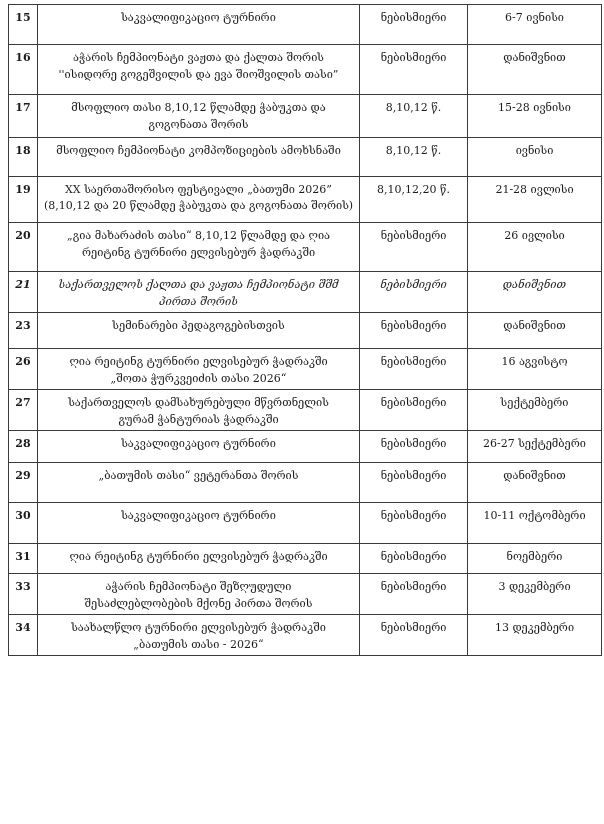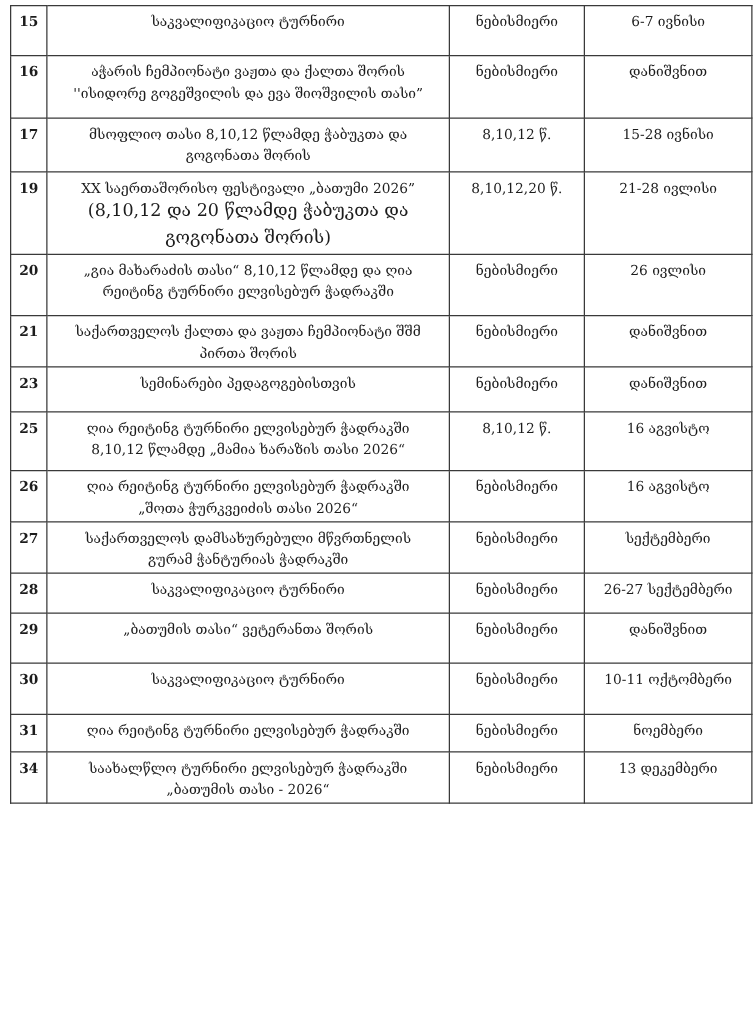"18" tr { html: none -> <tr> <td>18</td> <td> <span>მსოფლიო ჩემპიონატი კომპოზიციების ამოხსნაში</span> </td> <td>8,10,12 წ.</td> <td>ივნისი</td> </tr> }
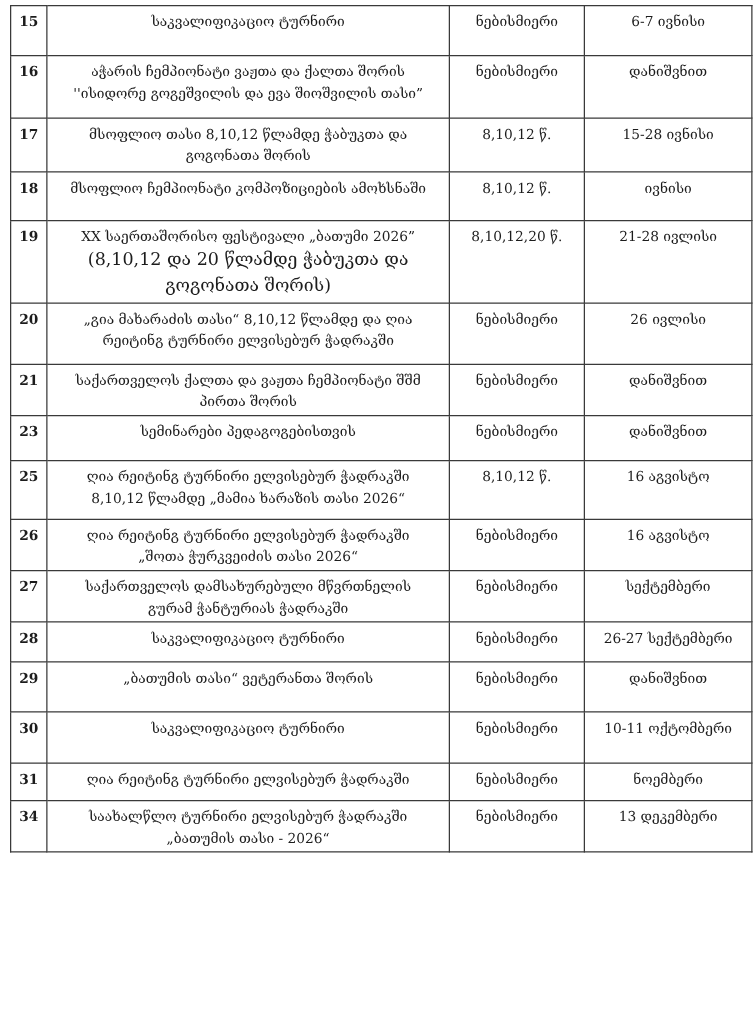"(8,10,12 და 20 წლამდე ჭაბუკთა" .small-line { font-size: 14px -> 11px }
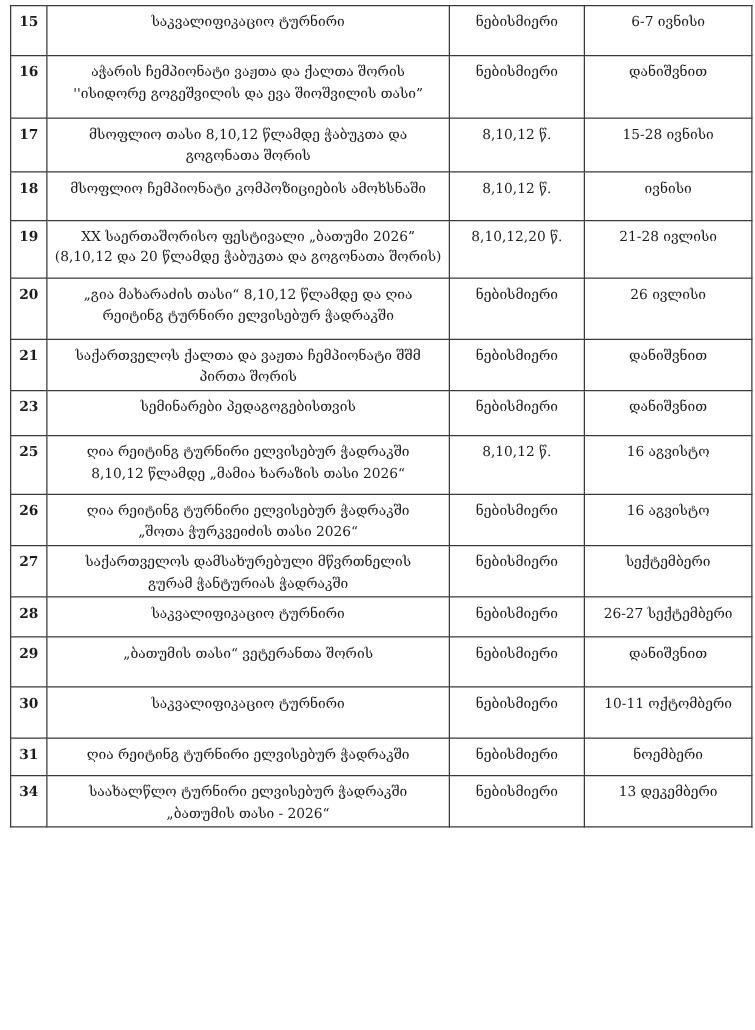"21" tr { font-style: none -> italic }
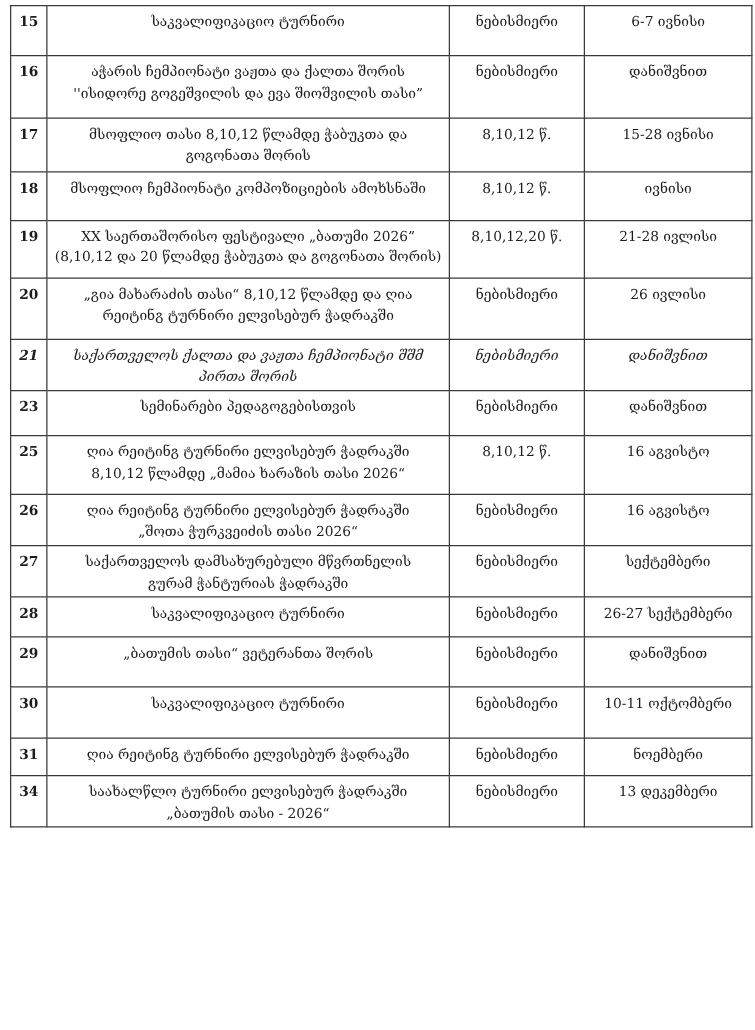"25" tr { html: <tr> <td>25</td> <td> <span>ღია რეიტინგ ტურნირი ელვისებურ ჭადრაკში</span> <span>8,10,12 წლამდე „მამია ხარაზის თასი 2026“</span> </td> <td>8,10,12 წ.</td> <td>16 აგვისტო</td> </tr> -> none }
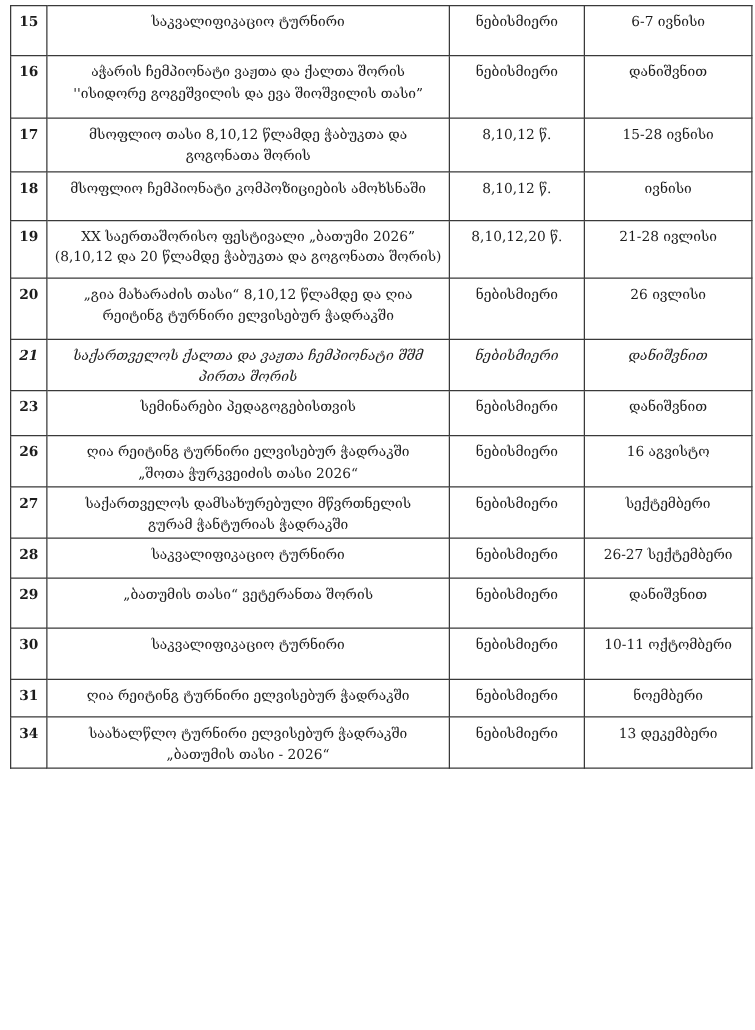"33" tr { html: none -> <tr> <td>33</td> <td> <span>აჭარის ჩემპიონატი შეზღუდული</span> <span>შესაძლებლობების მქონე პირთა შორის</span> </td> <td>ნებისმიერი</td> <td>3 დეკემბერი</td> </tr> }
